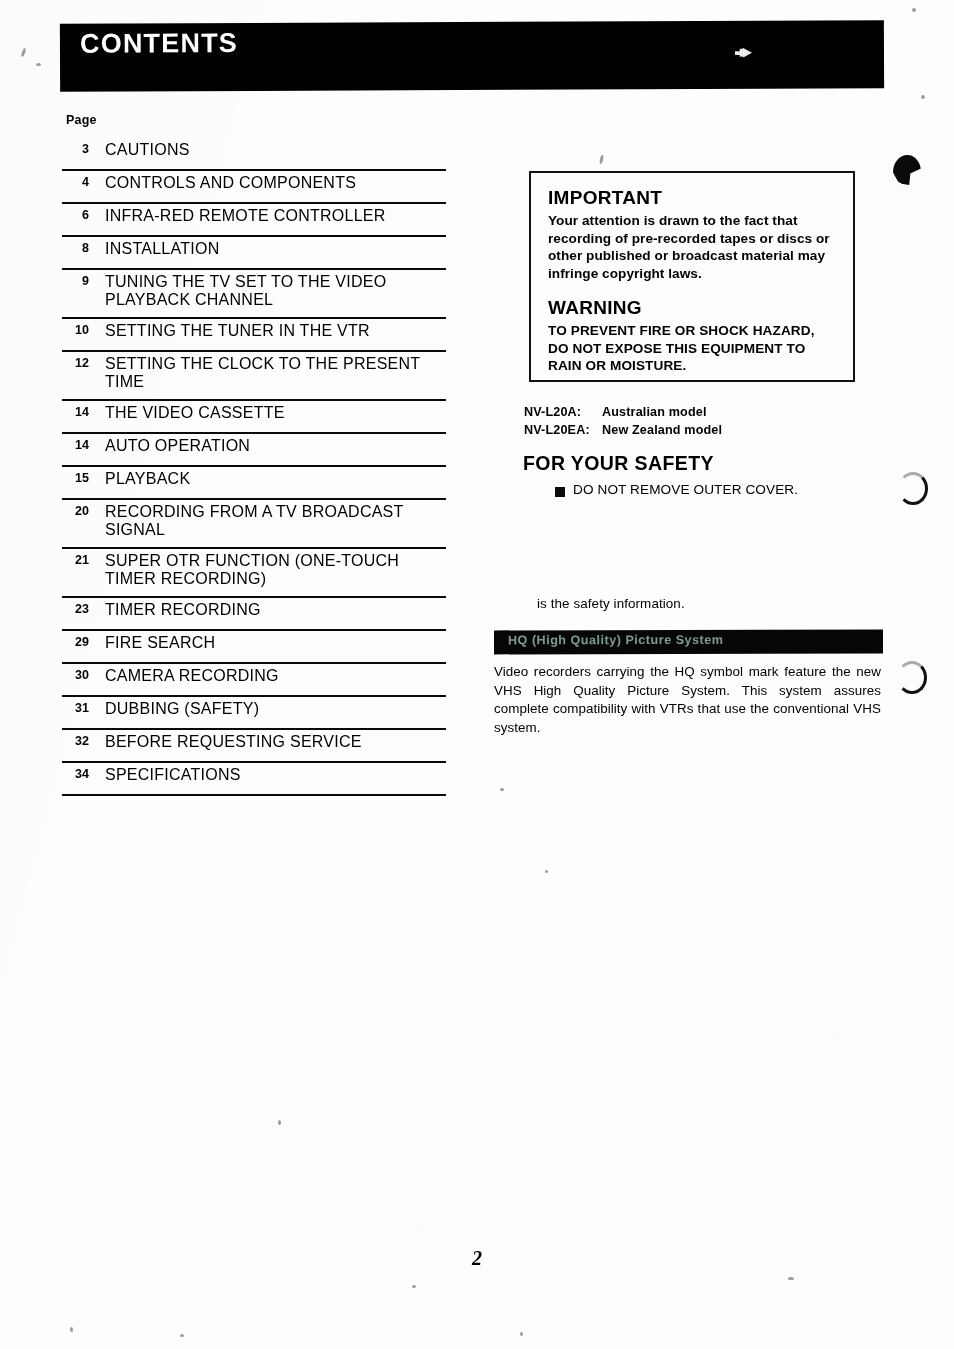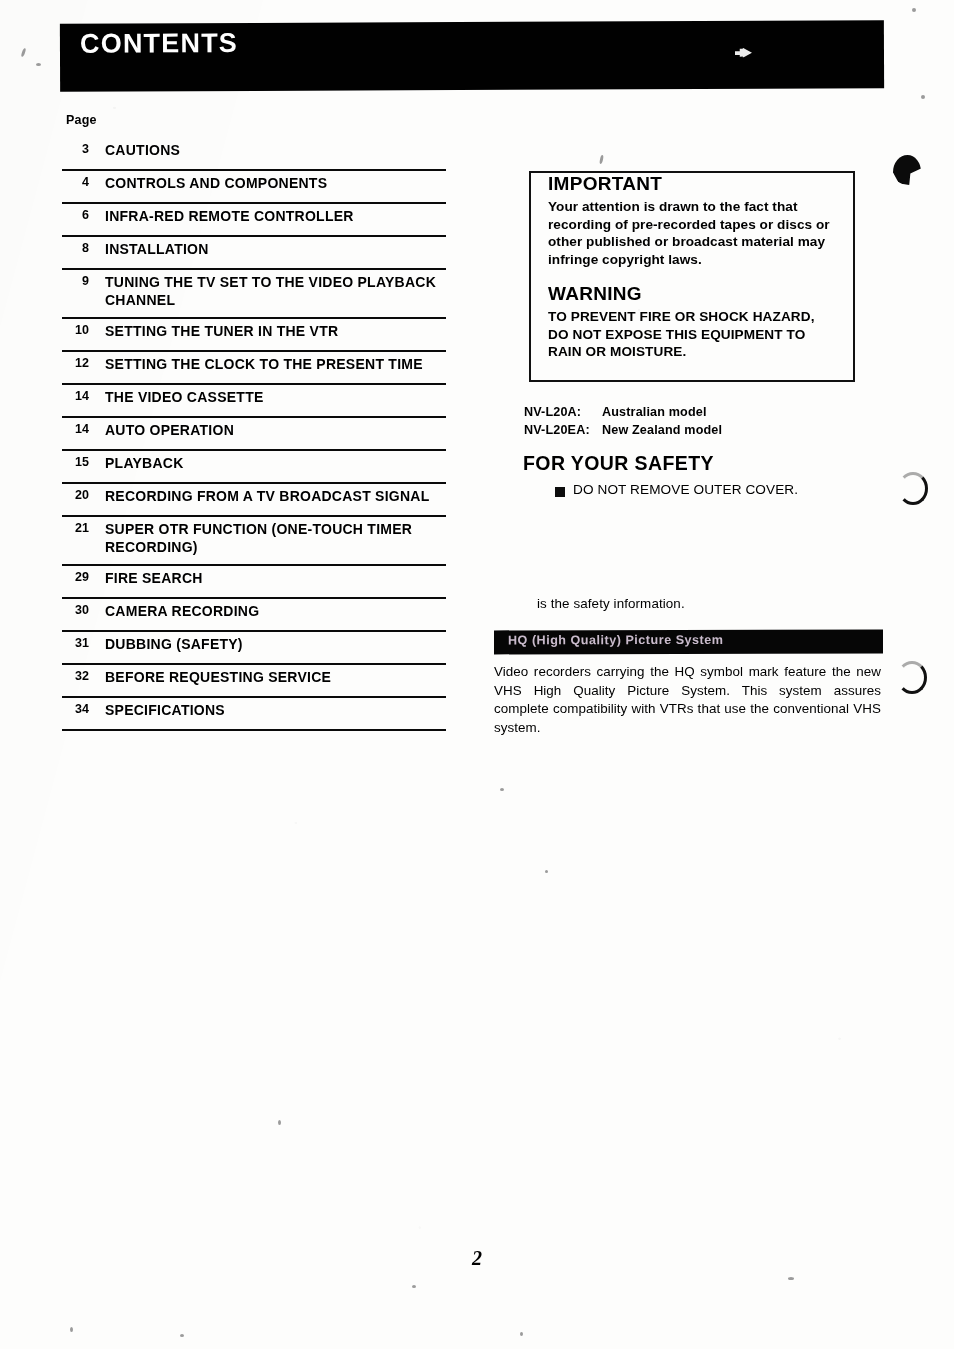"CAUTIONS" .toc-title { font-size: 14px -> 16px; font-weight: bold -> none }
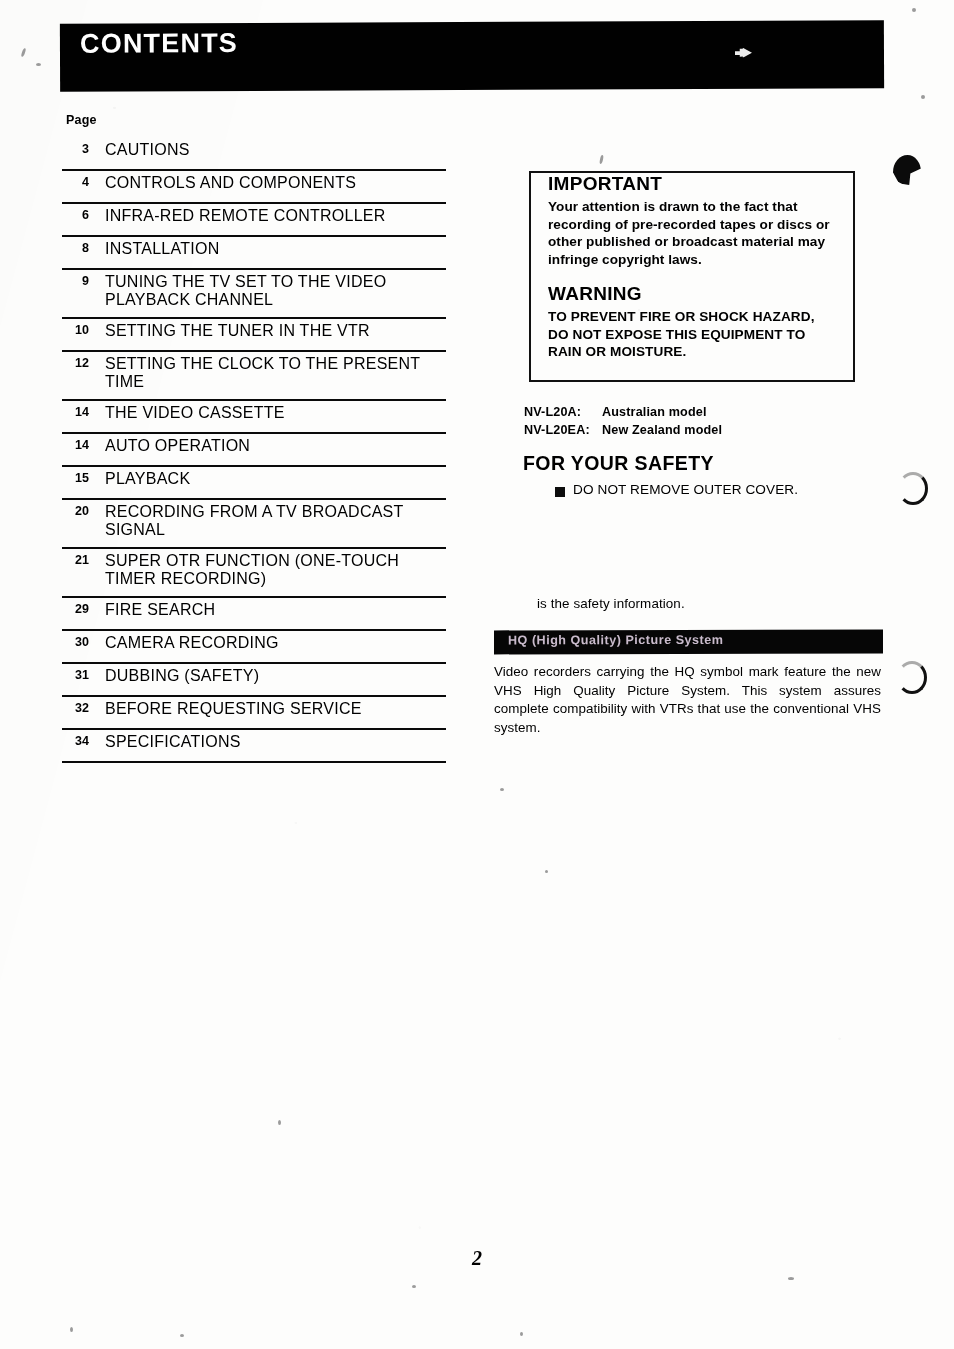"IMPORTANT" #important-box { padding: 0 16px 0 17px -> 14px 16px 0 17px }
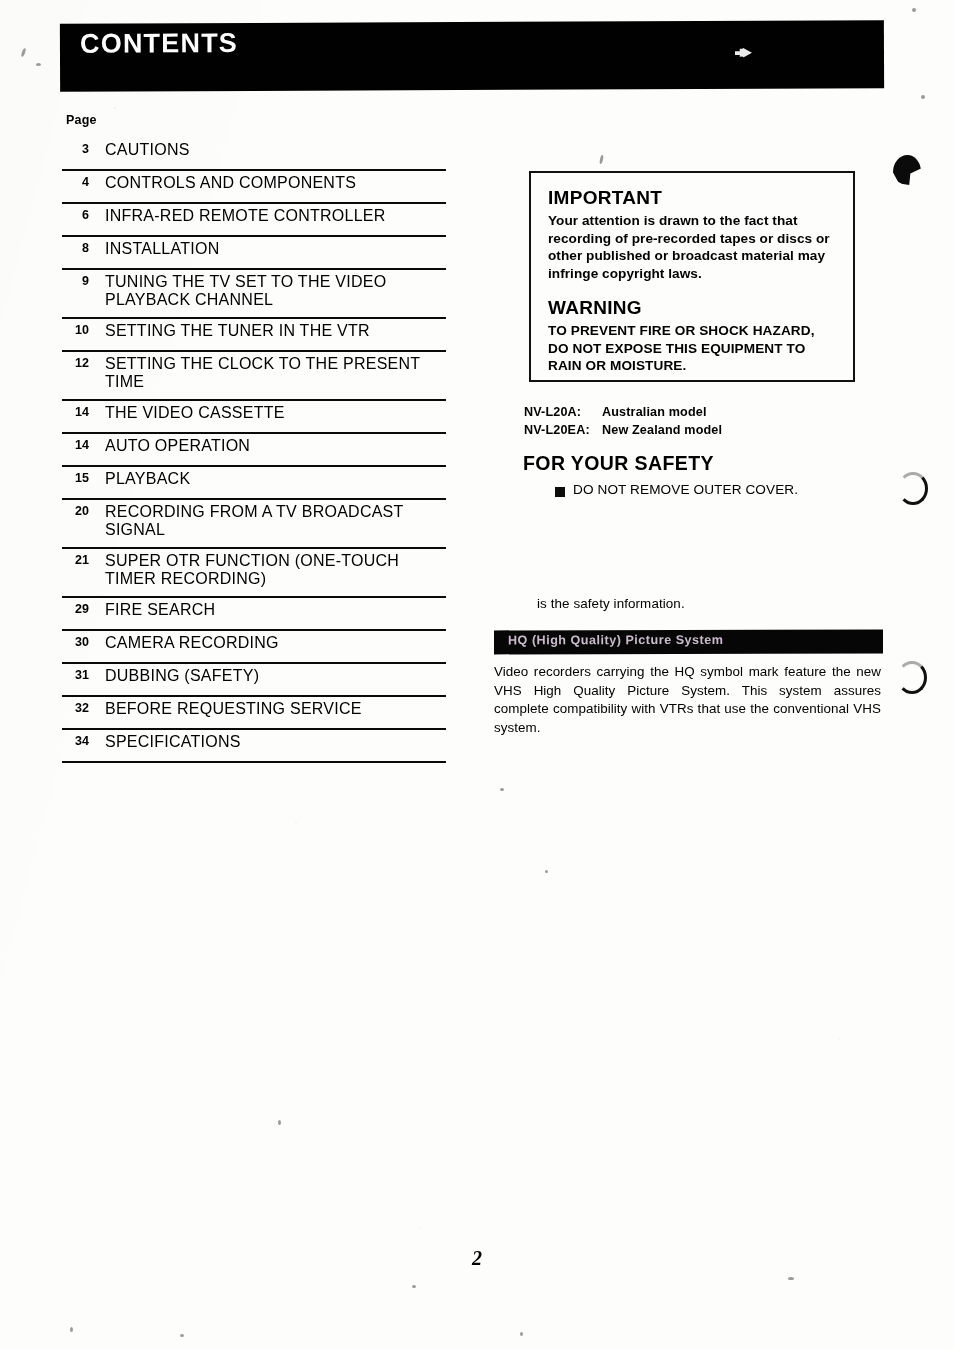"23" div.toc-row { html: none -> <div> <span>23</span> <span>TIMER RECORDING</span> </div> }
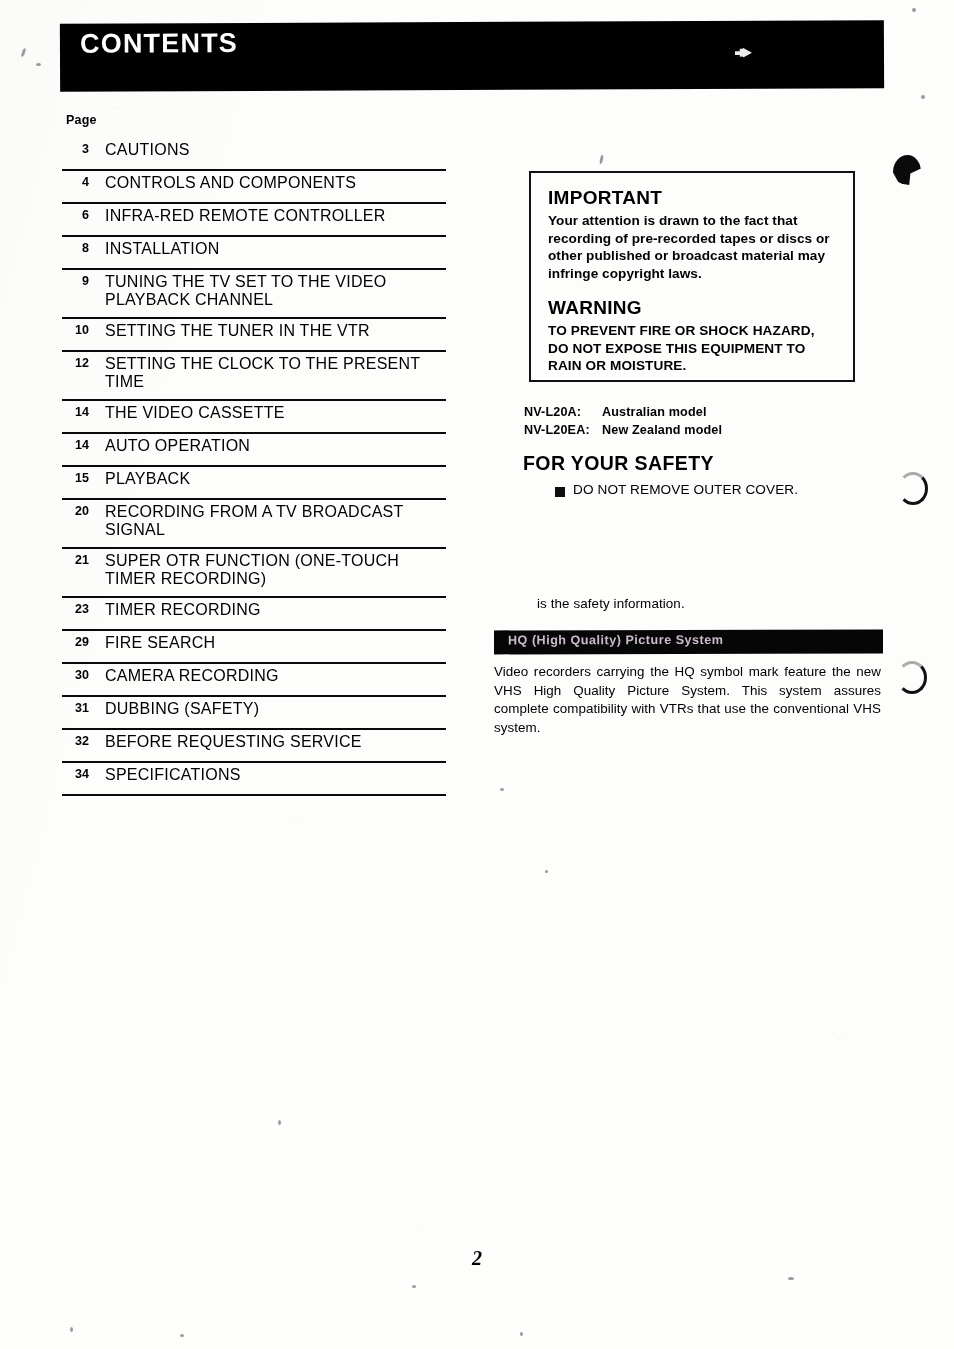"HQ (High Quality) Picture System" #hq-bar-label { color: #f0abfc -> #14b8a6 }
